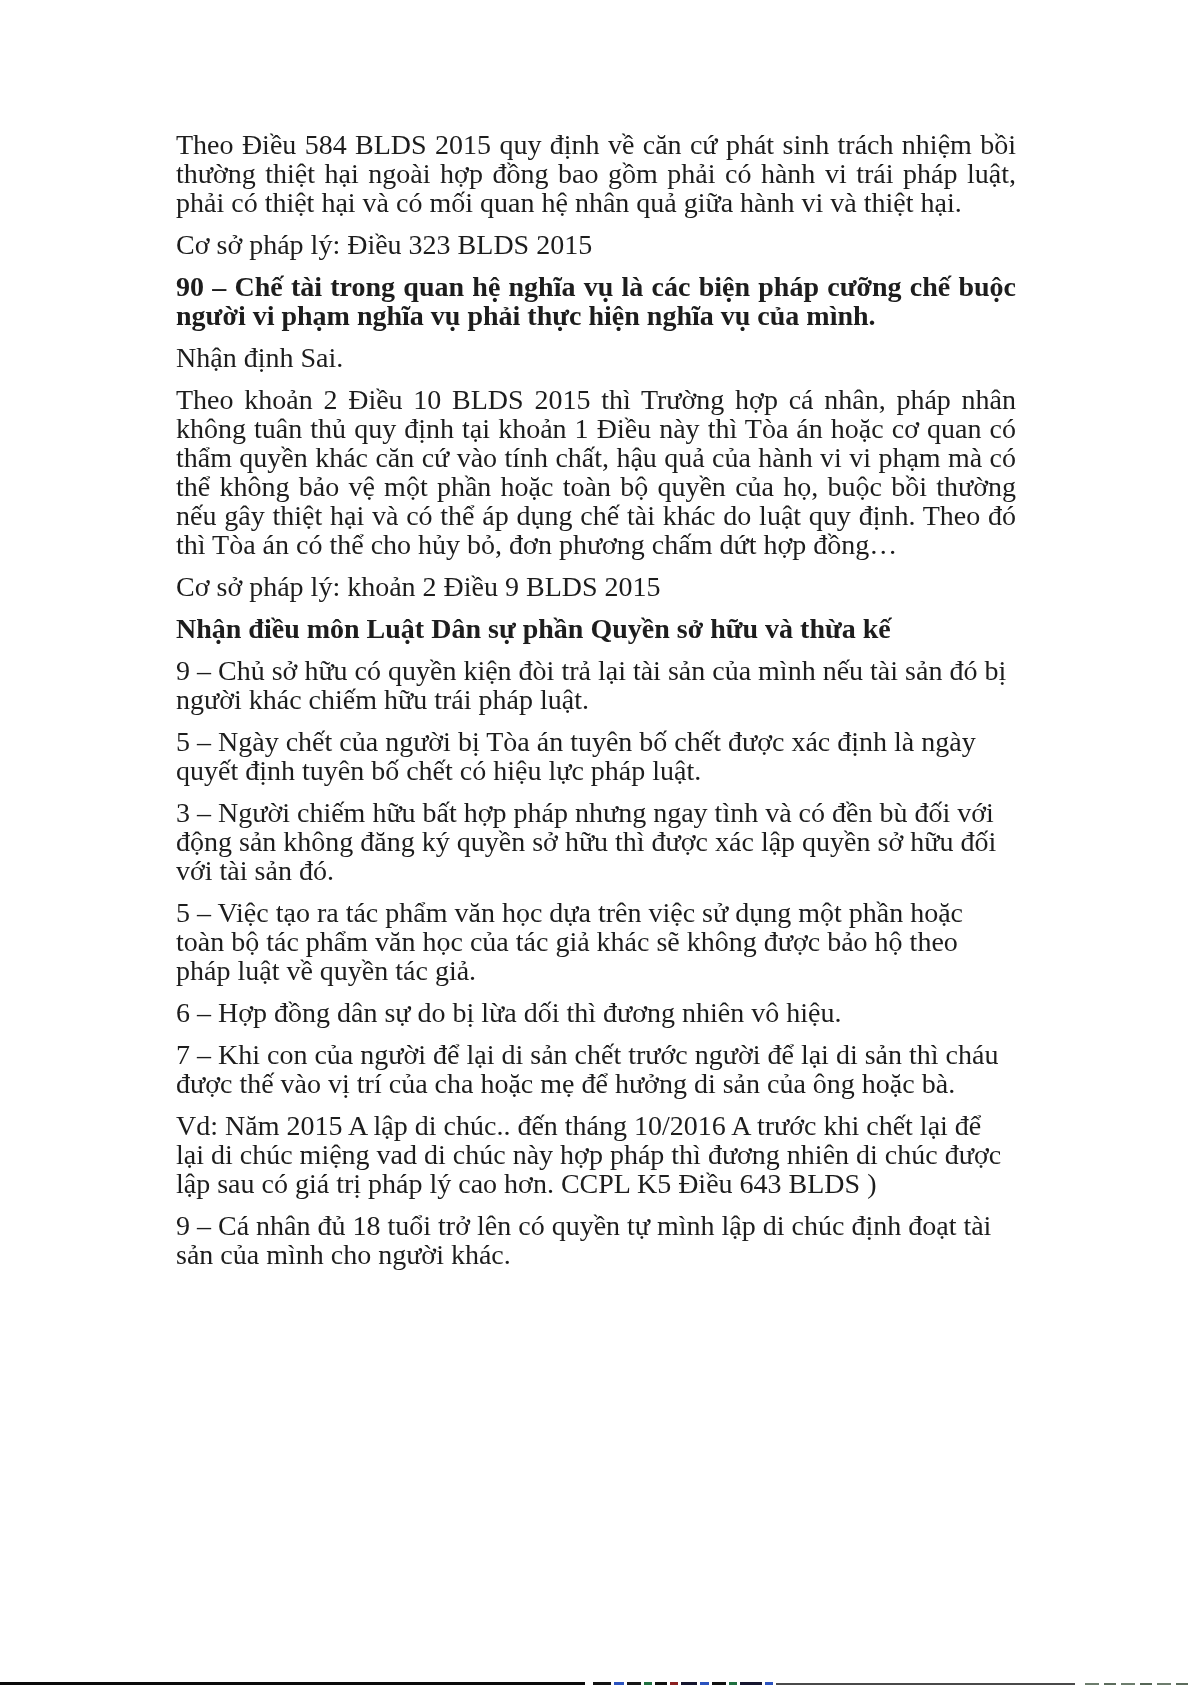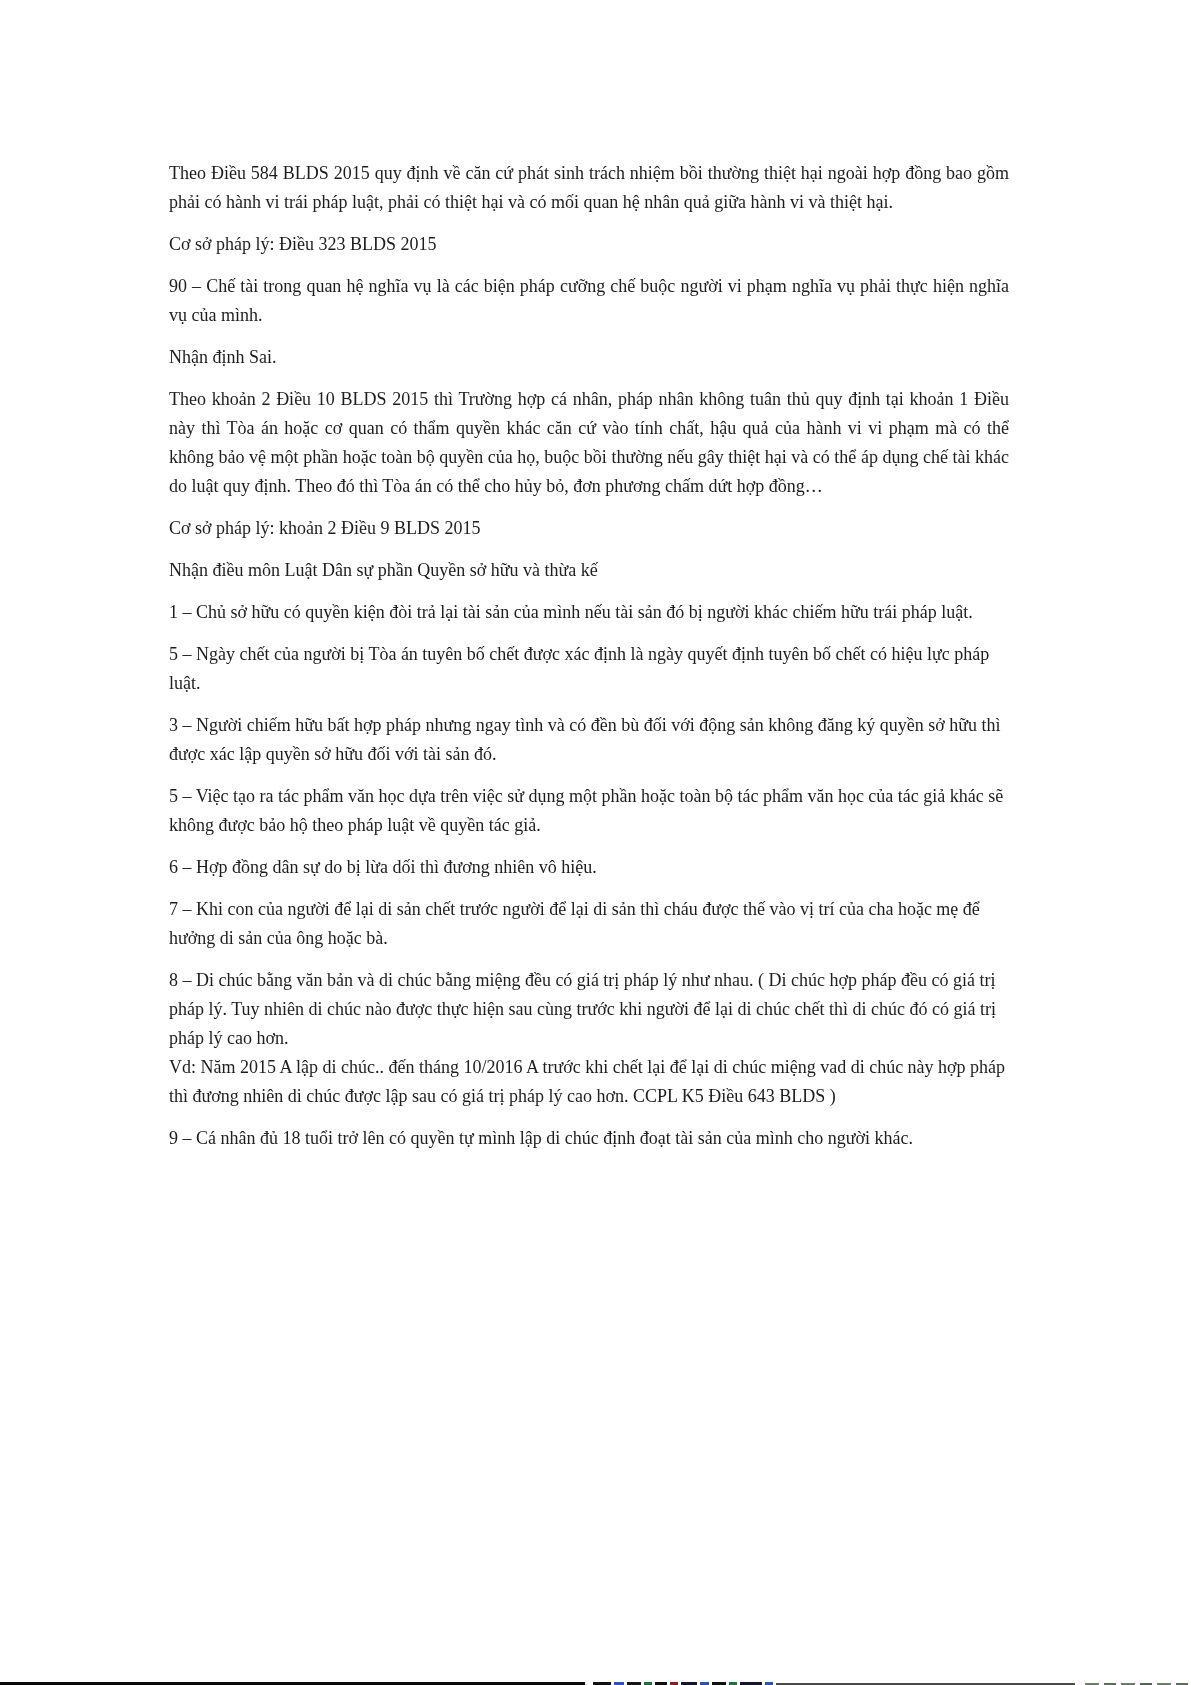"Theo Điều 584 BLDS 2015" .doc { font-size: 18px -> 28px; left: 169px -> 176px; margin-top: 29px -> none }
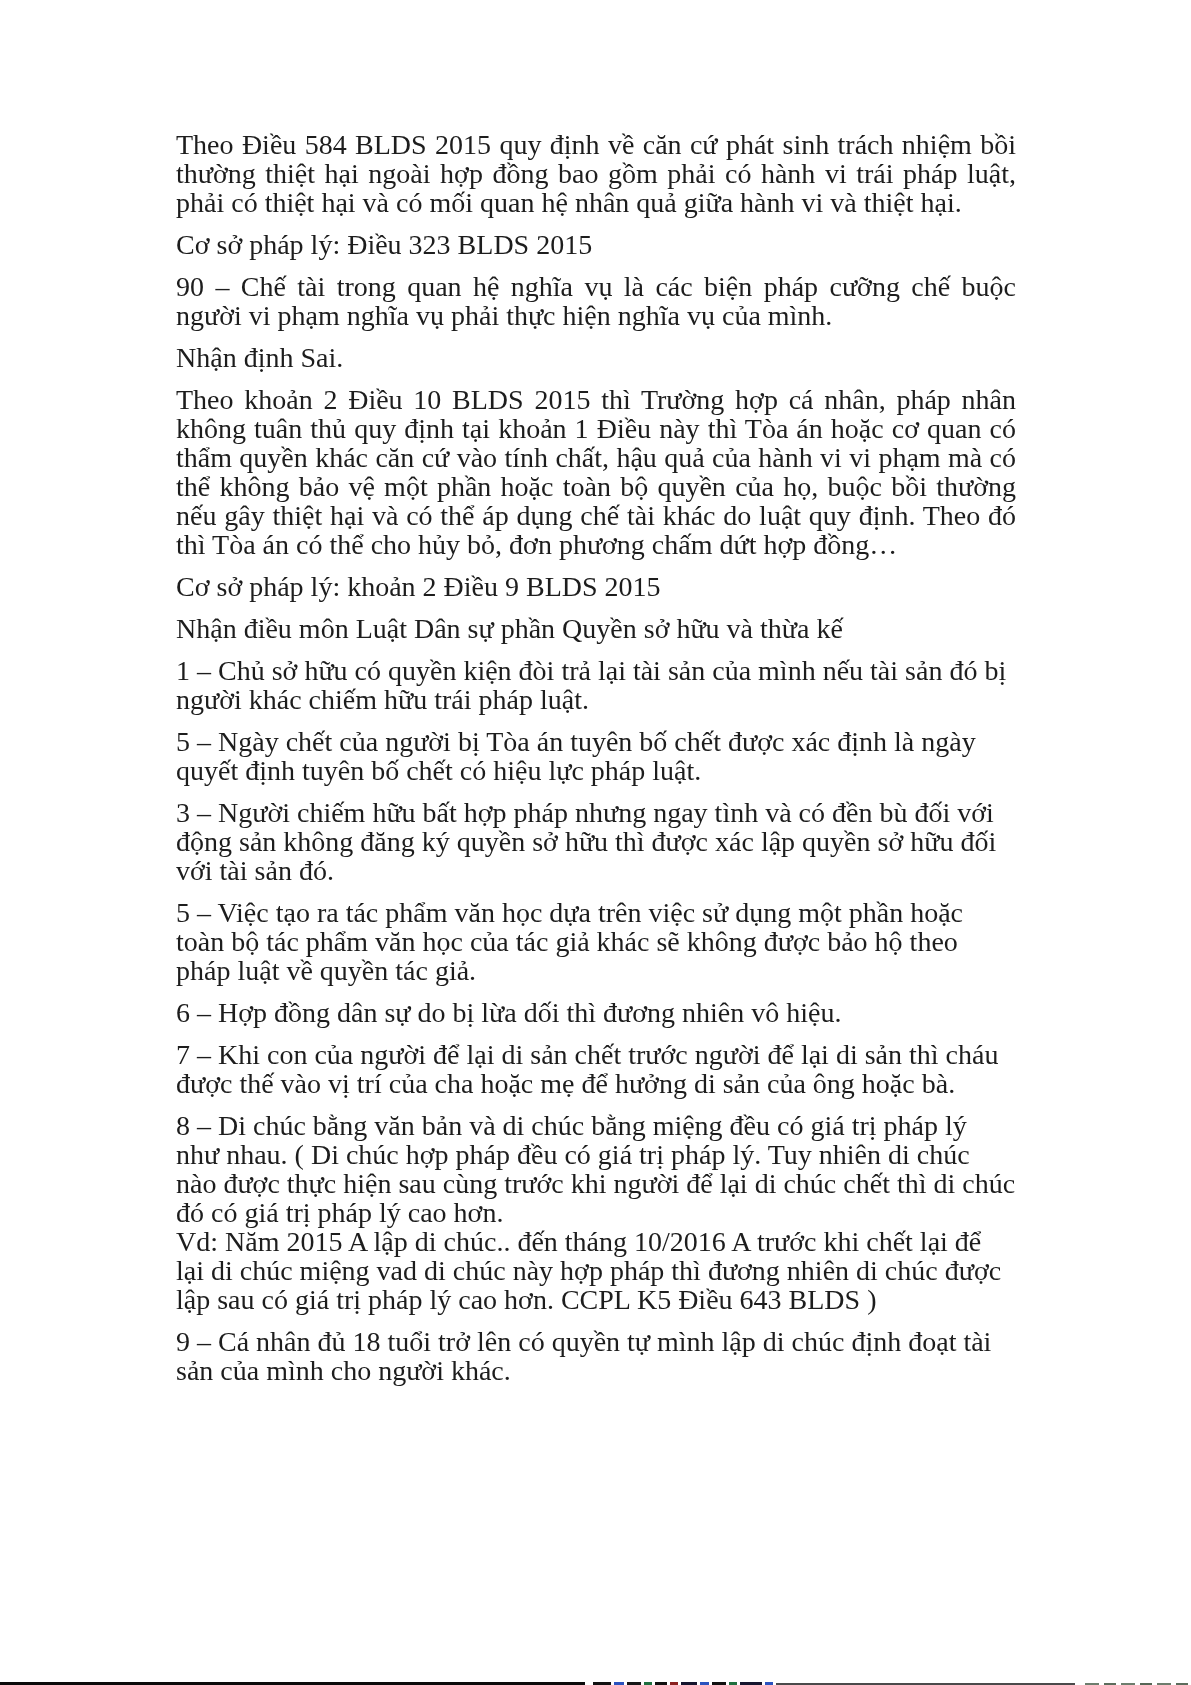"90 – Chế tài trong" .bold { font-weight: normal -> bold }
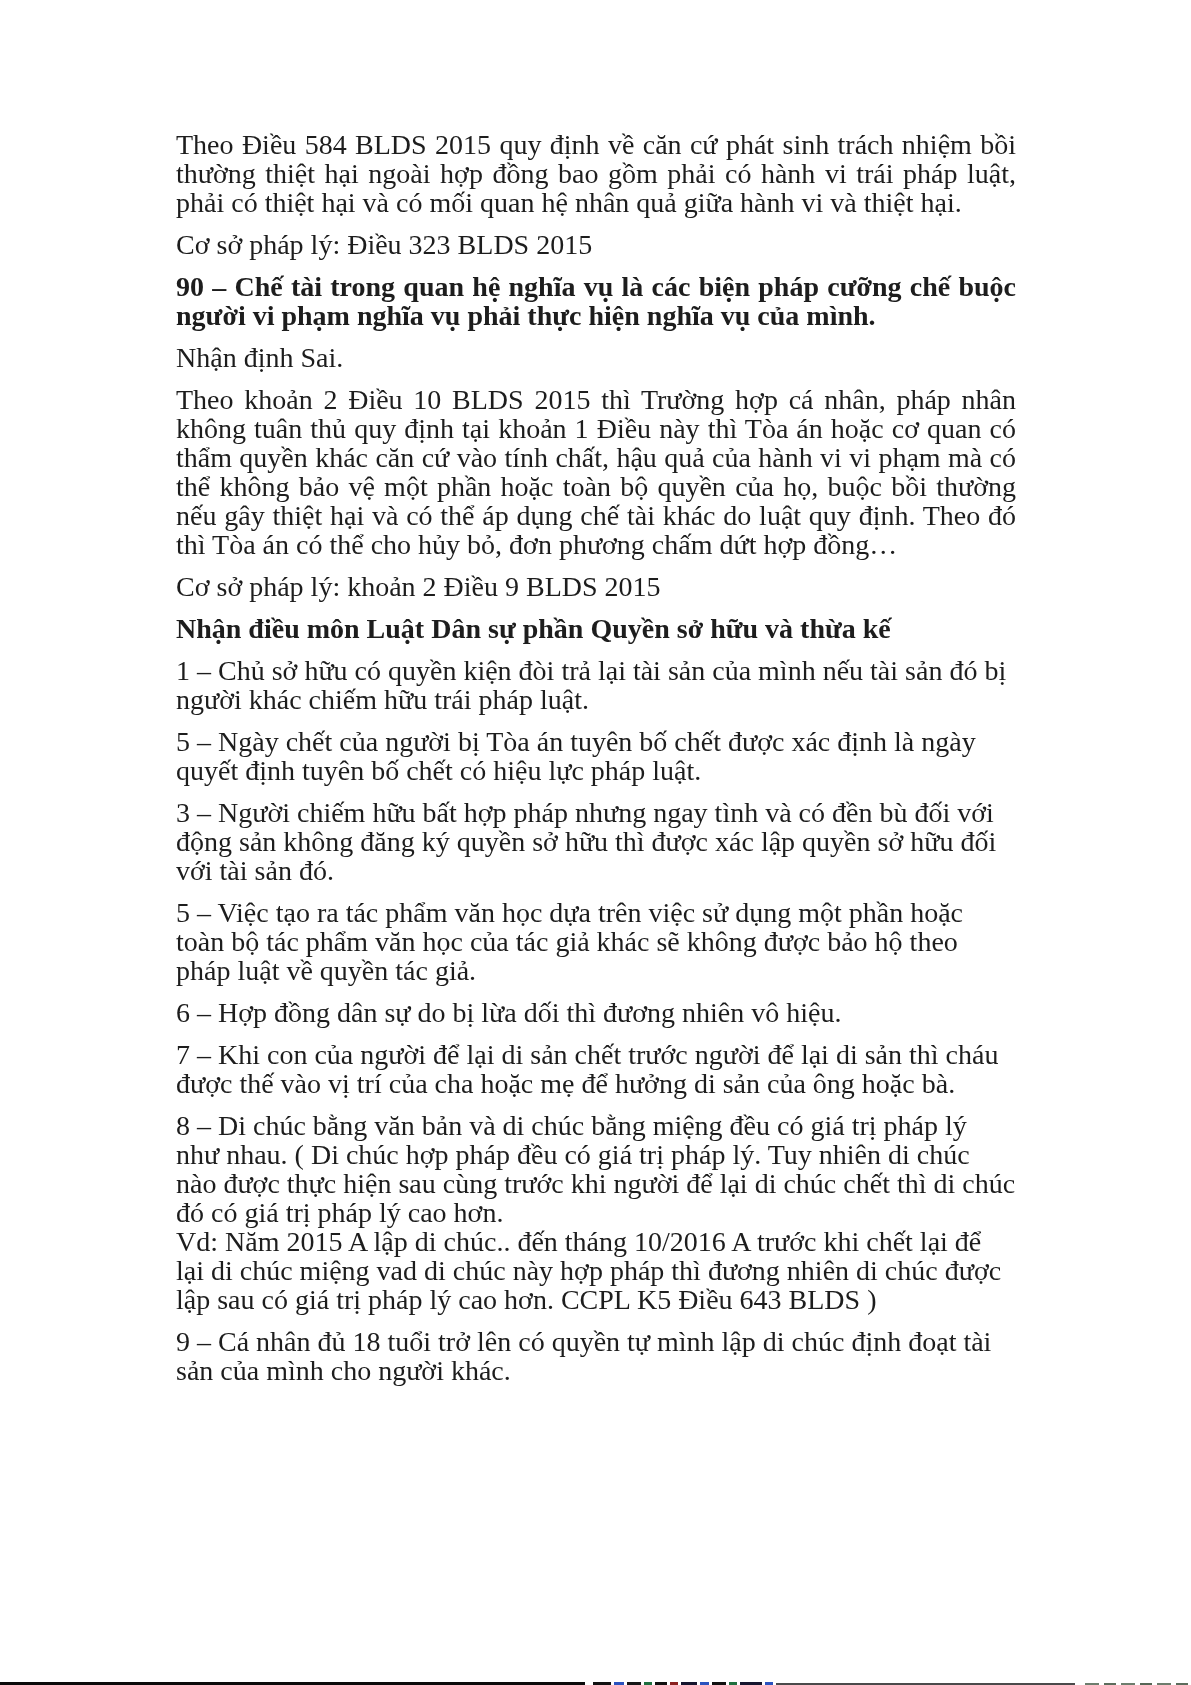"1 – Chủ sở hữu" p { text: 1 -> 9 }
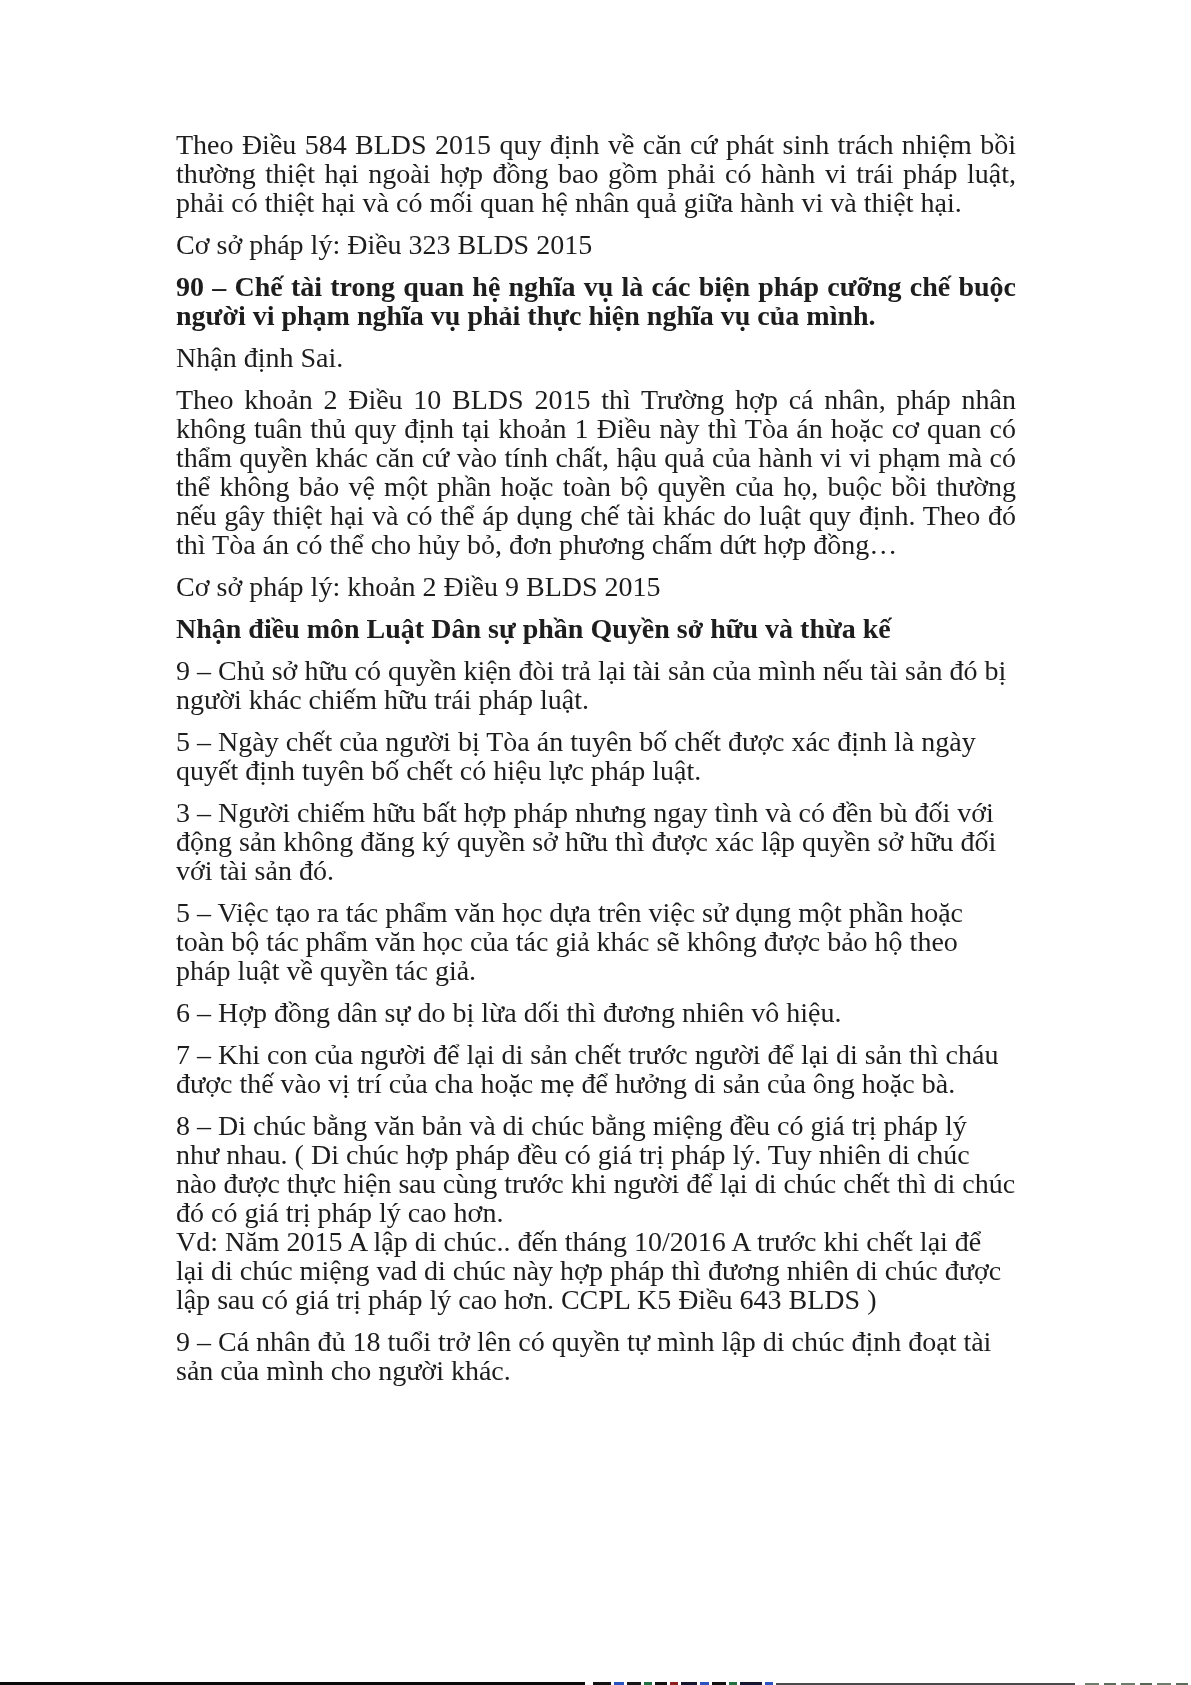"8 – Di chúc bằng" span.line { html: <span>8 – Di chúc bằng văn bản và di chúc bằng miệng đều có giá trị pháp lý như nhau. ( Di chúc hợp pháp đều có giá trị pháp lý. Tuy nhiên di chúc nào được thực hiện sau cùng trước khi người để lại di chúc chết thì di chúc đó có giá trị pháp lý cao hơn.</span> -> none }
